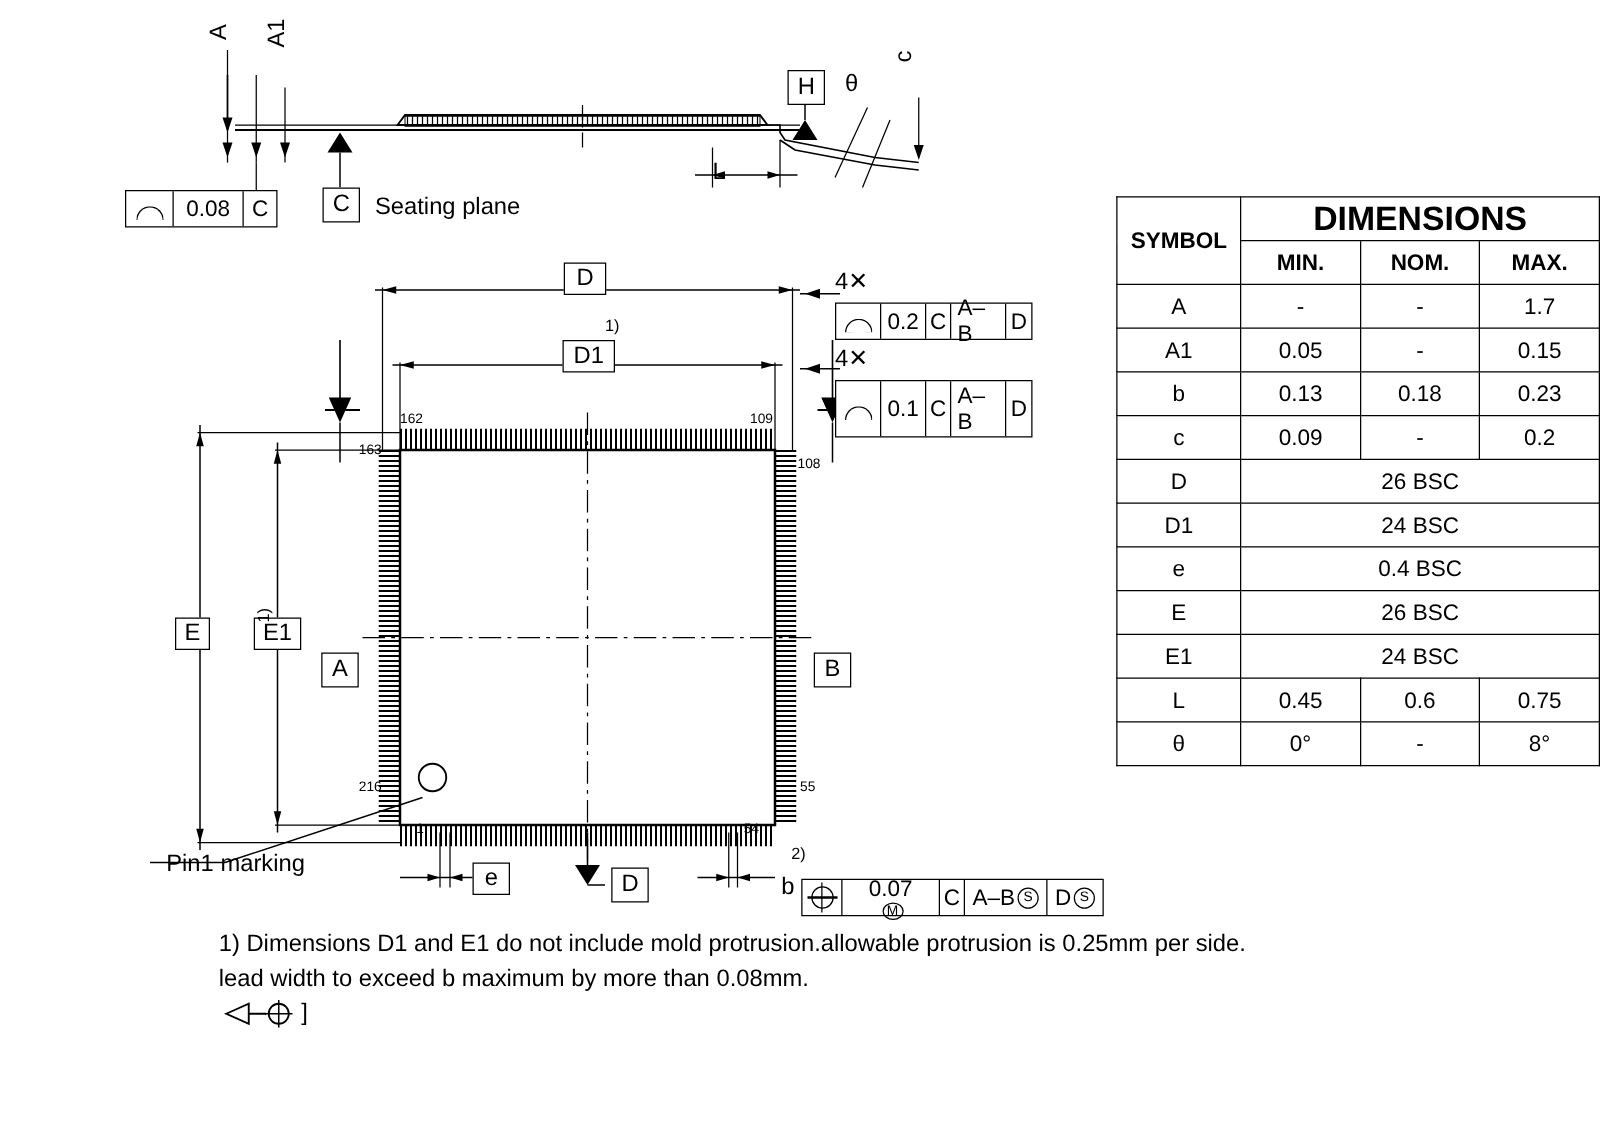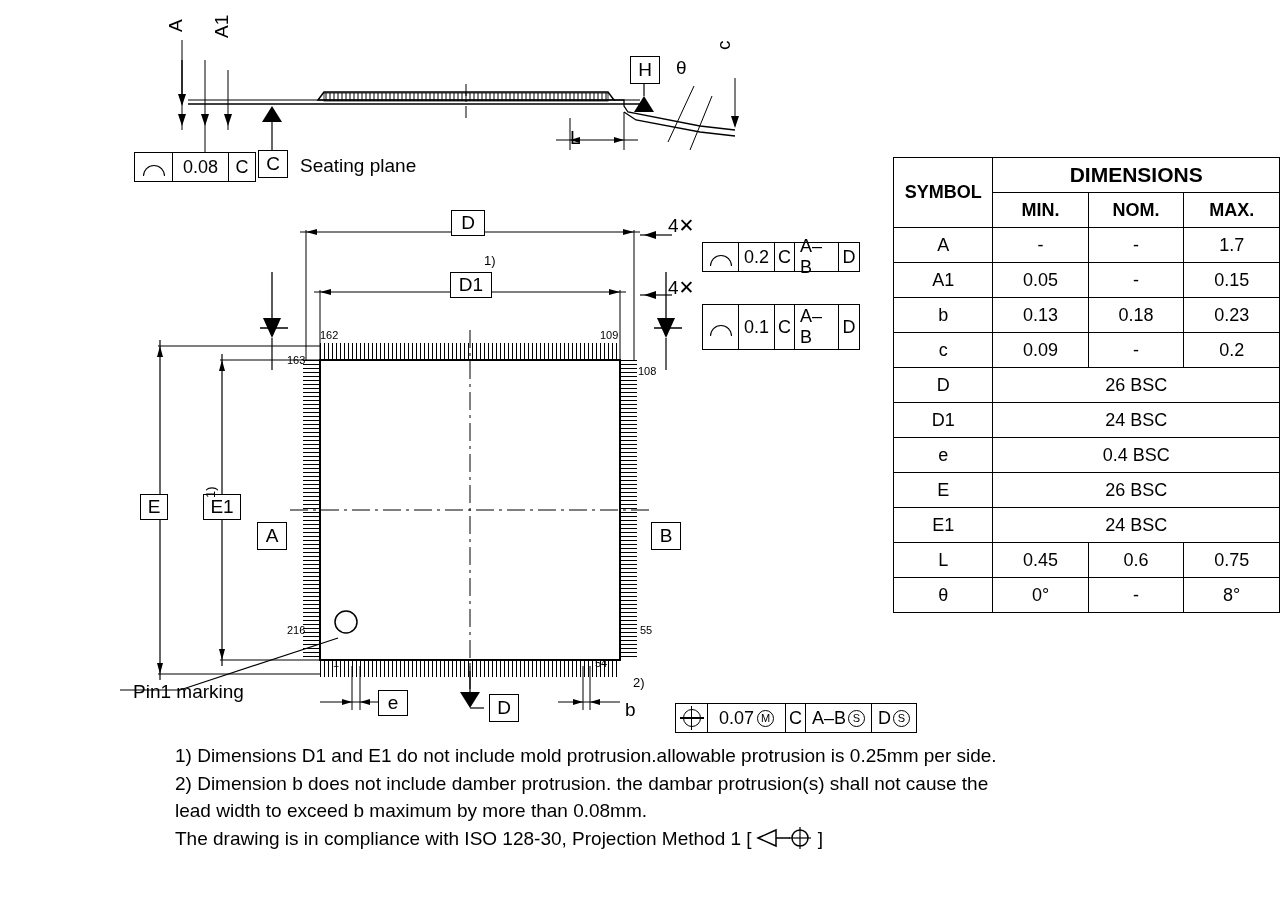"0.08" .fcf { margin-left: 34px -> none }
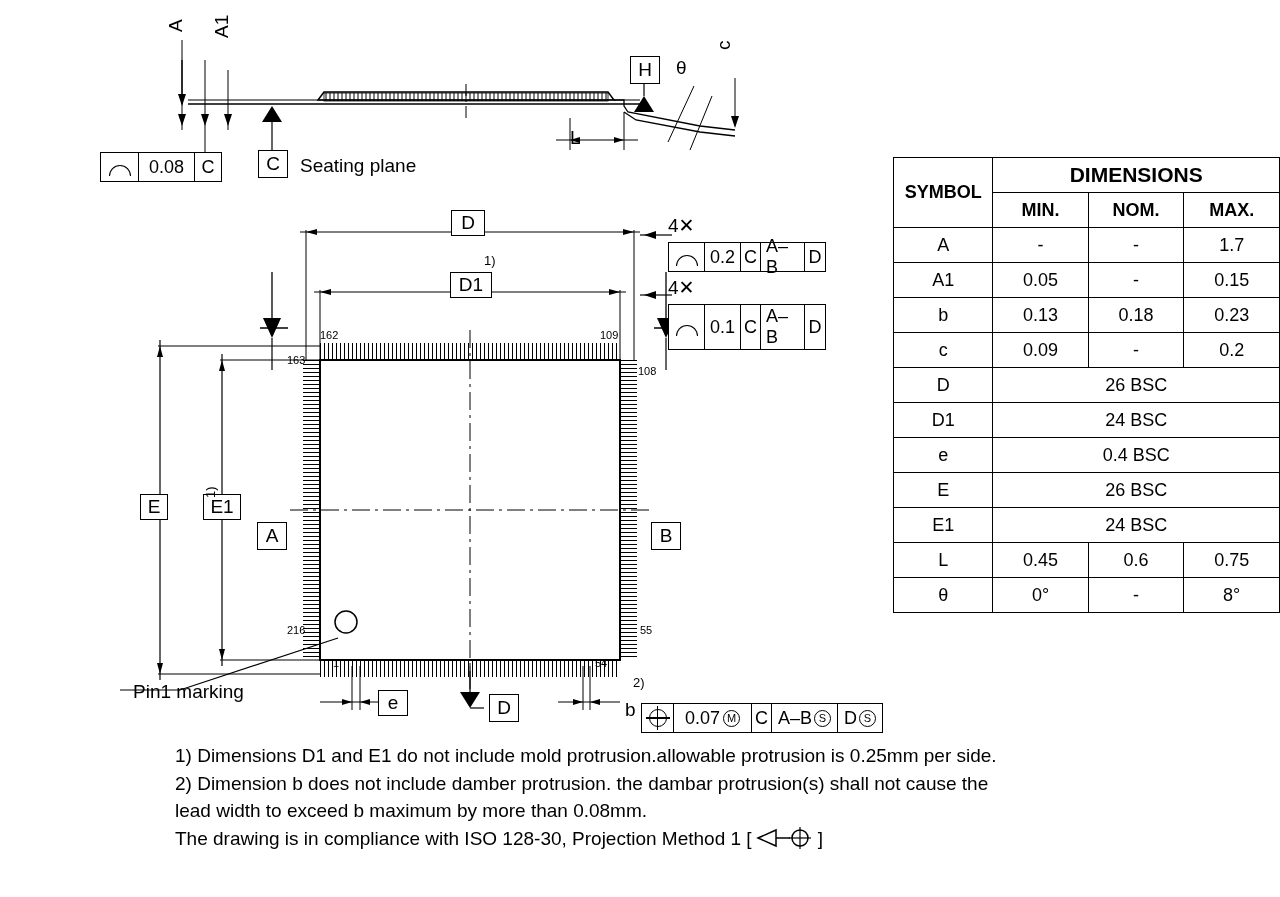"DIMENSIONS" th { font-size: 21px -> 27px }
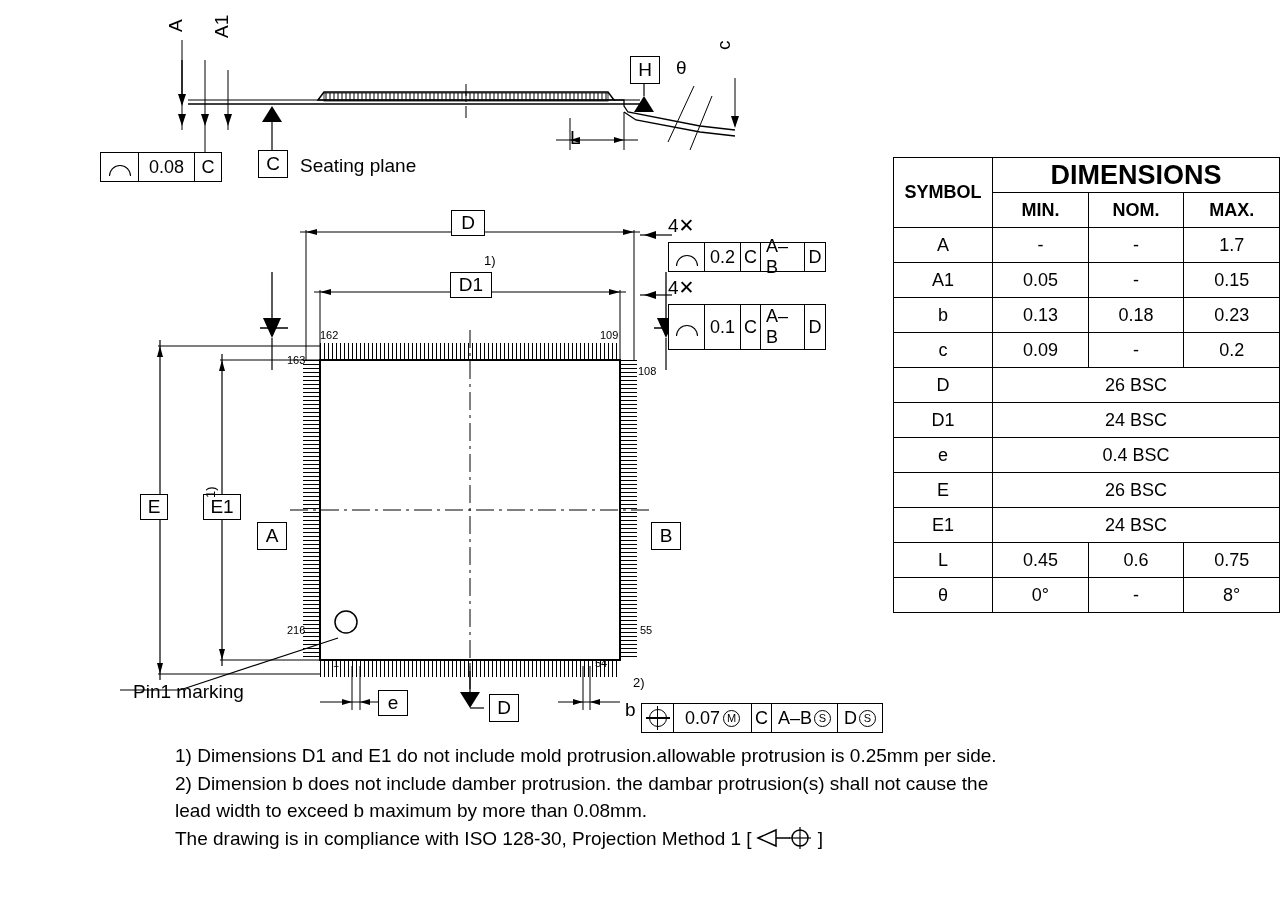"0.07" div { flex-direction: none -> column }
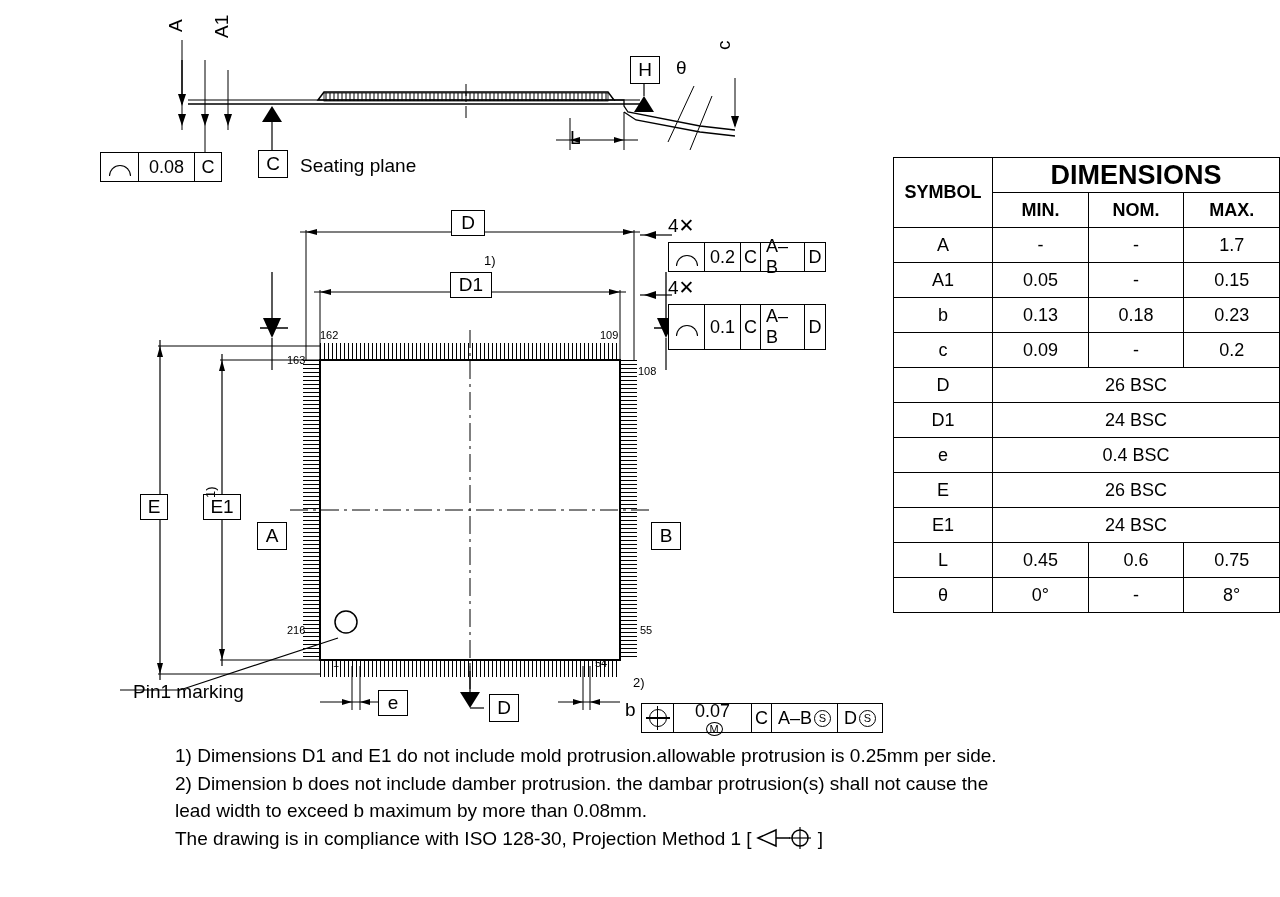"2) Dimension b does not" div { html: <div>2) Dimension b does not include damber protrusion. the dambar protrusion(s) shall not cause the</div> -> none }
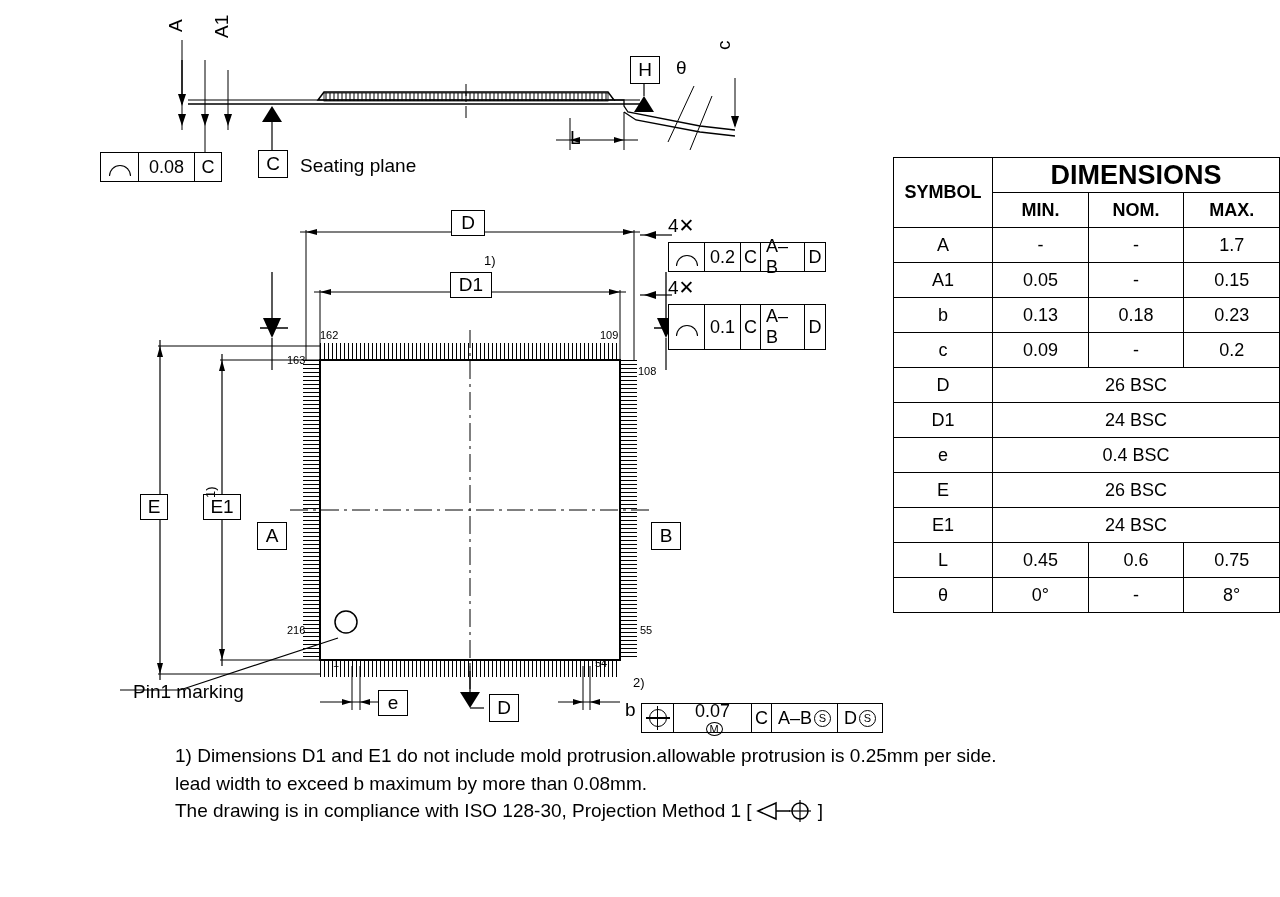"The drawing is in compliance" span { html: <span>The drawing is in compliance with ISO 128-30, Projection Method 1 [</span> -> none }
